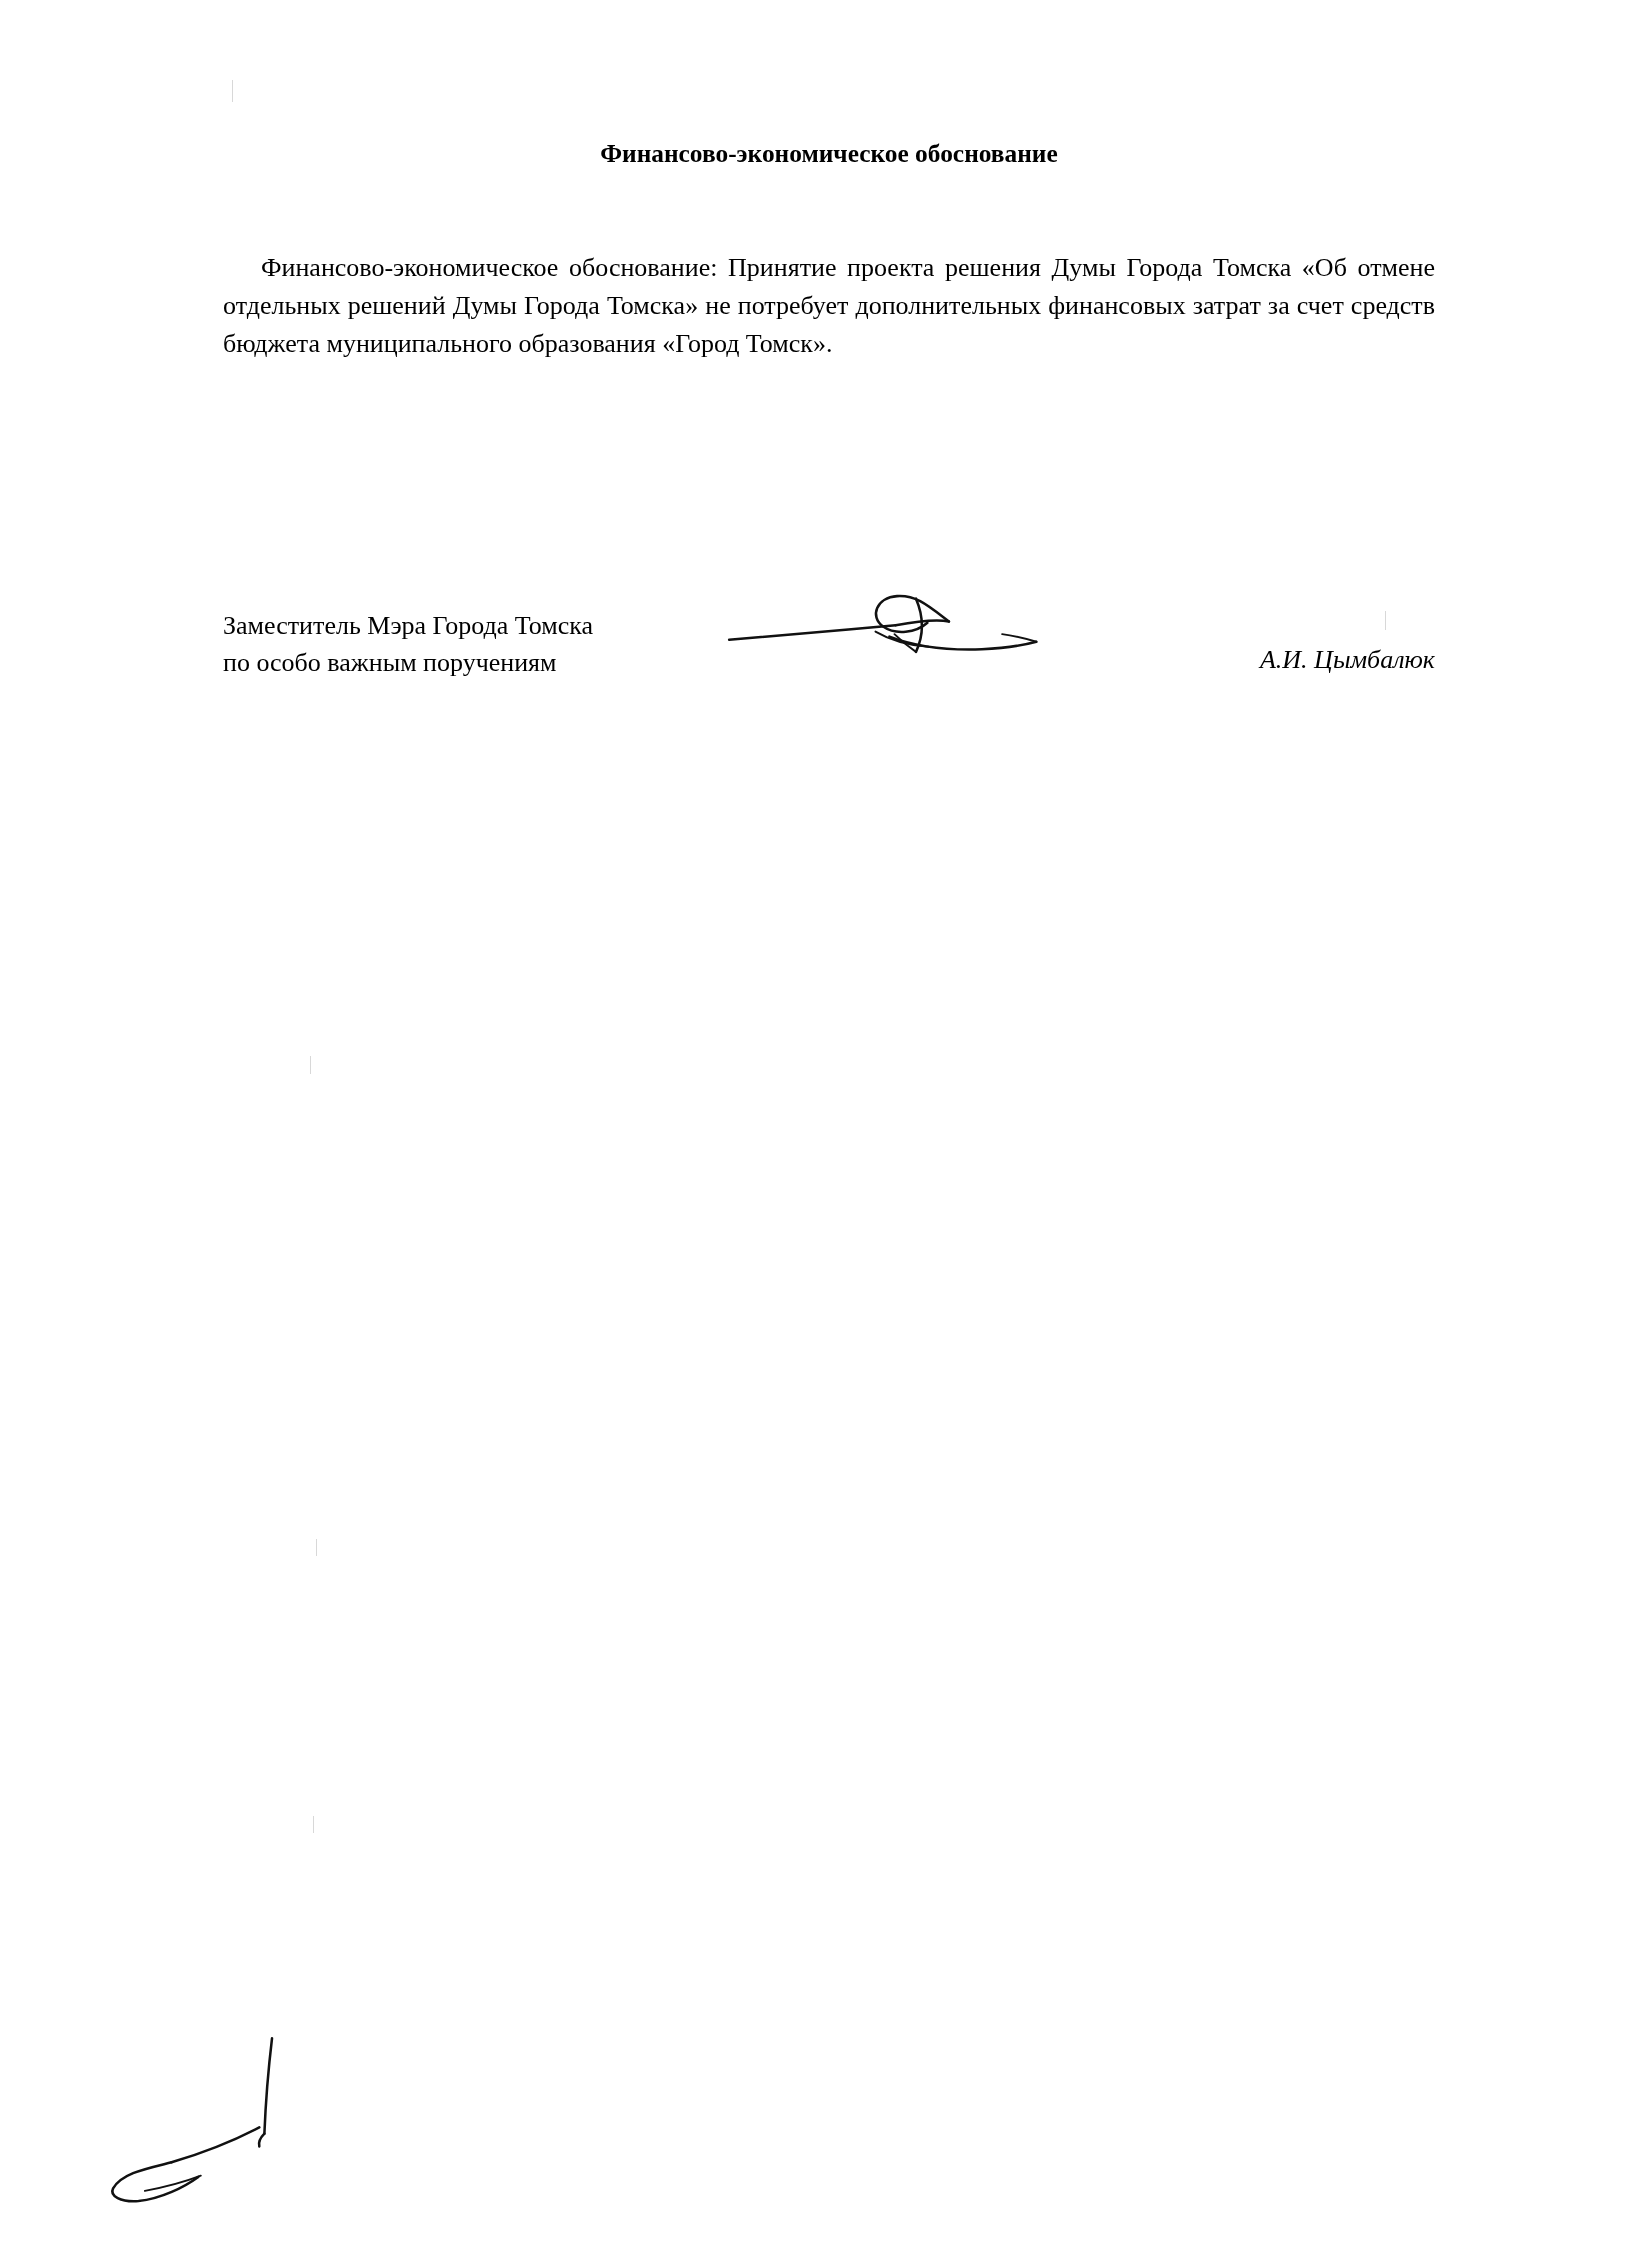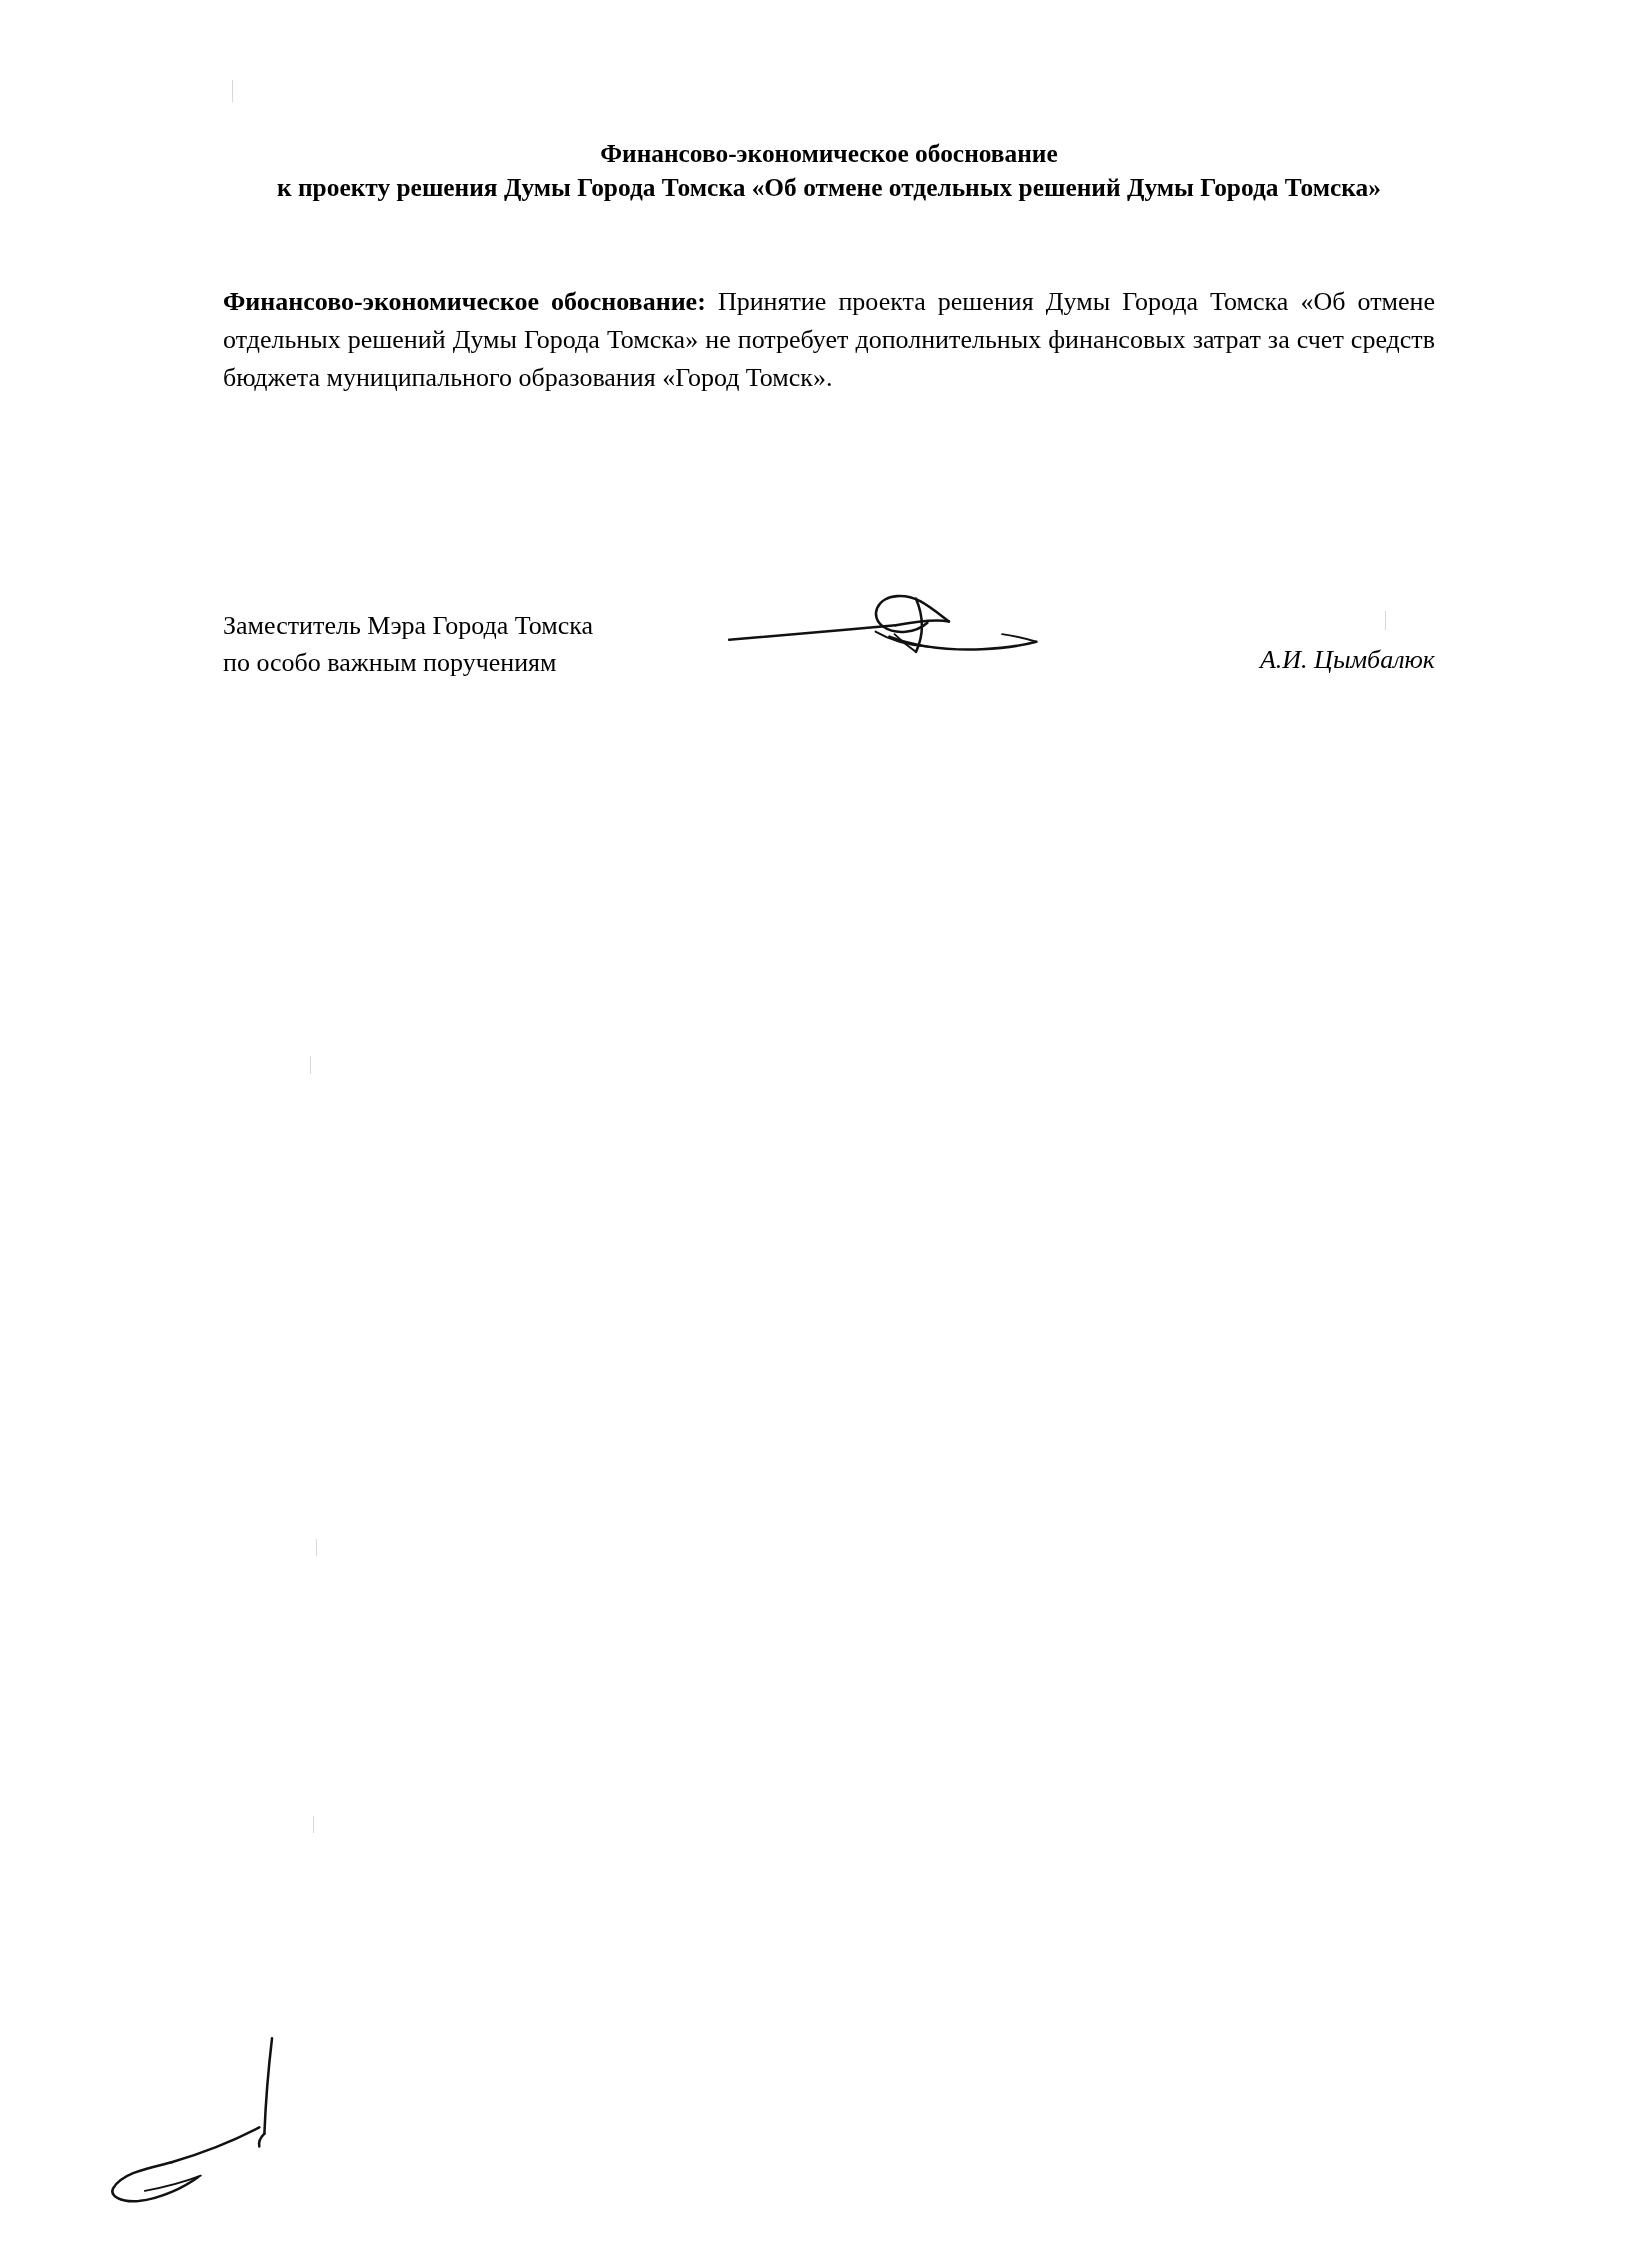"к проекту решения Думы Города" span.title-line-2 { html: <span>к проекту решения Думы Города Томска «Об отмене отдельных решений Думы Города Томска»</span> -> none }
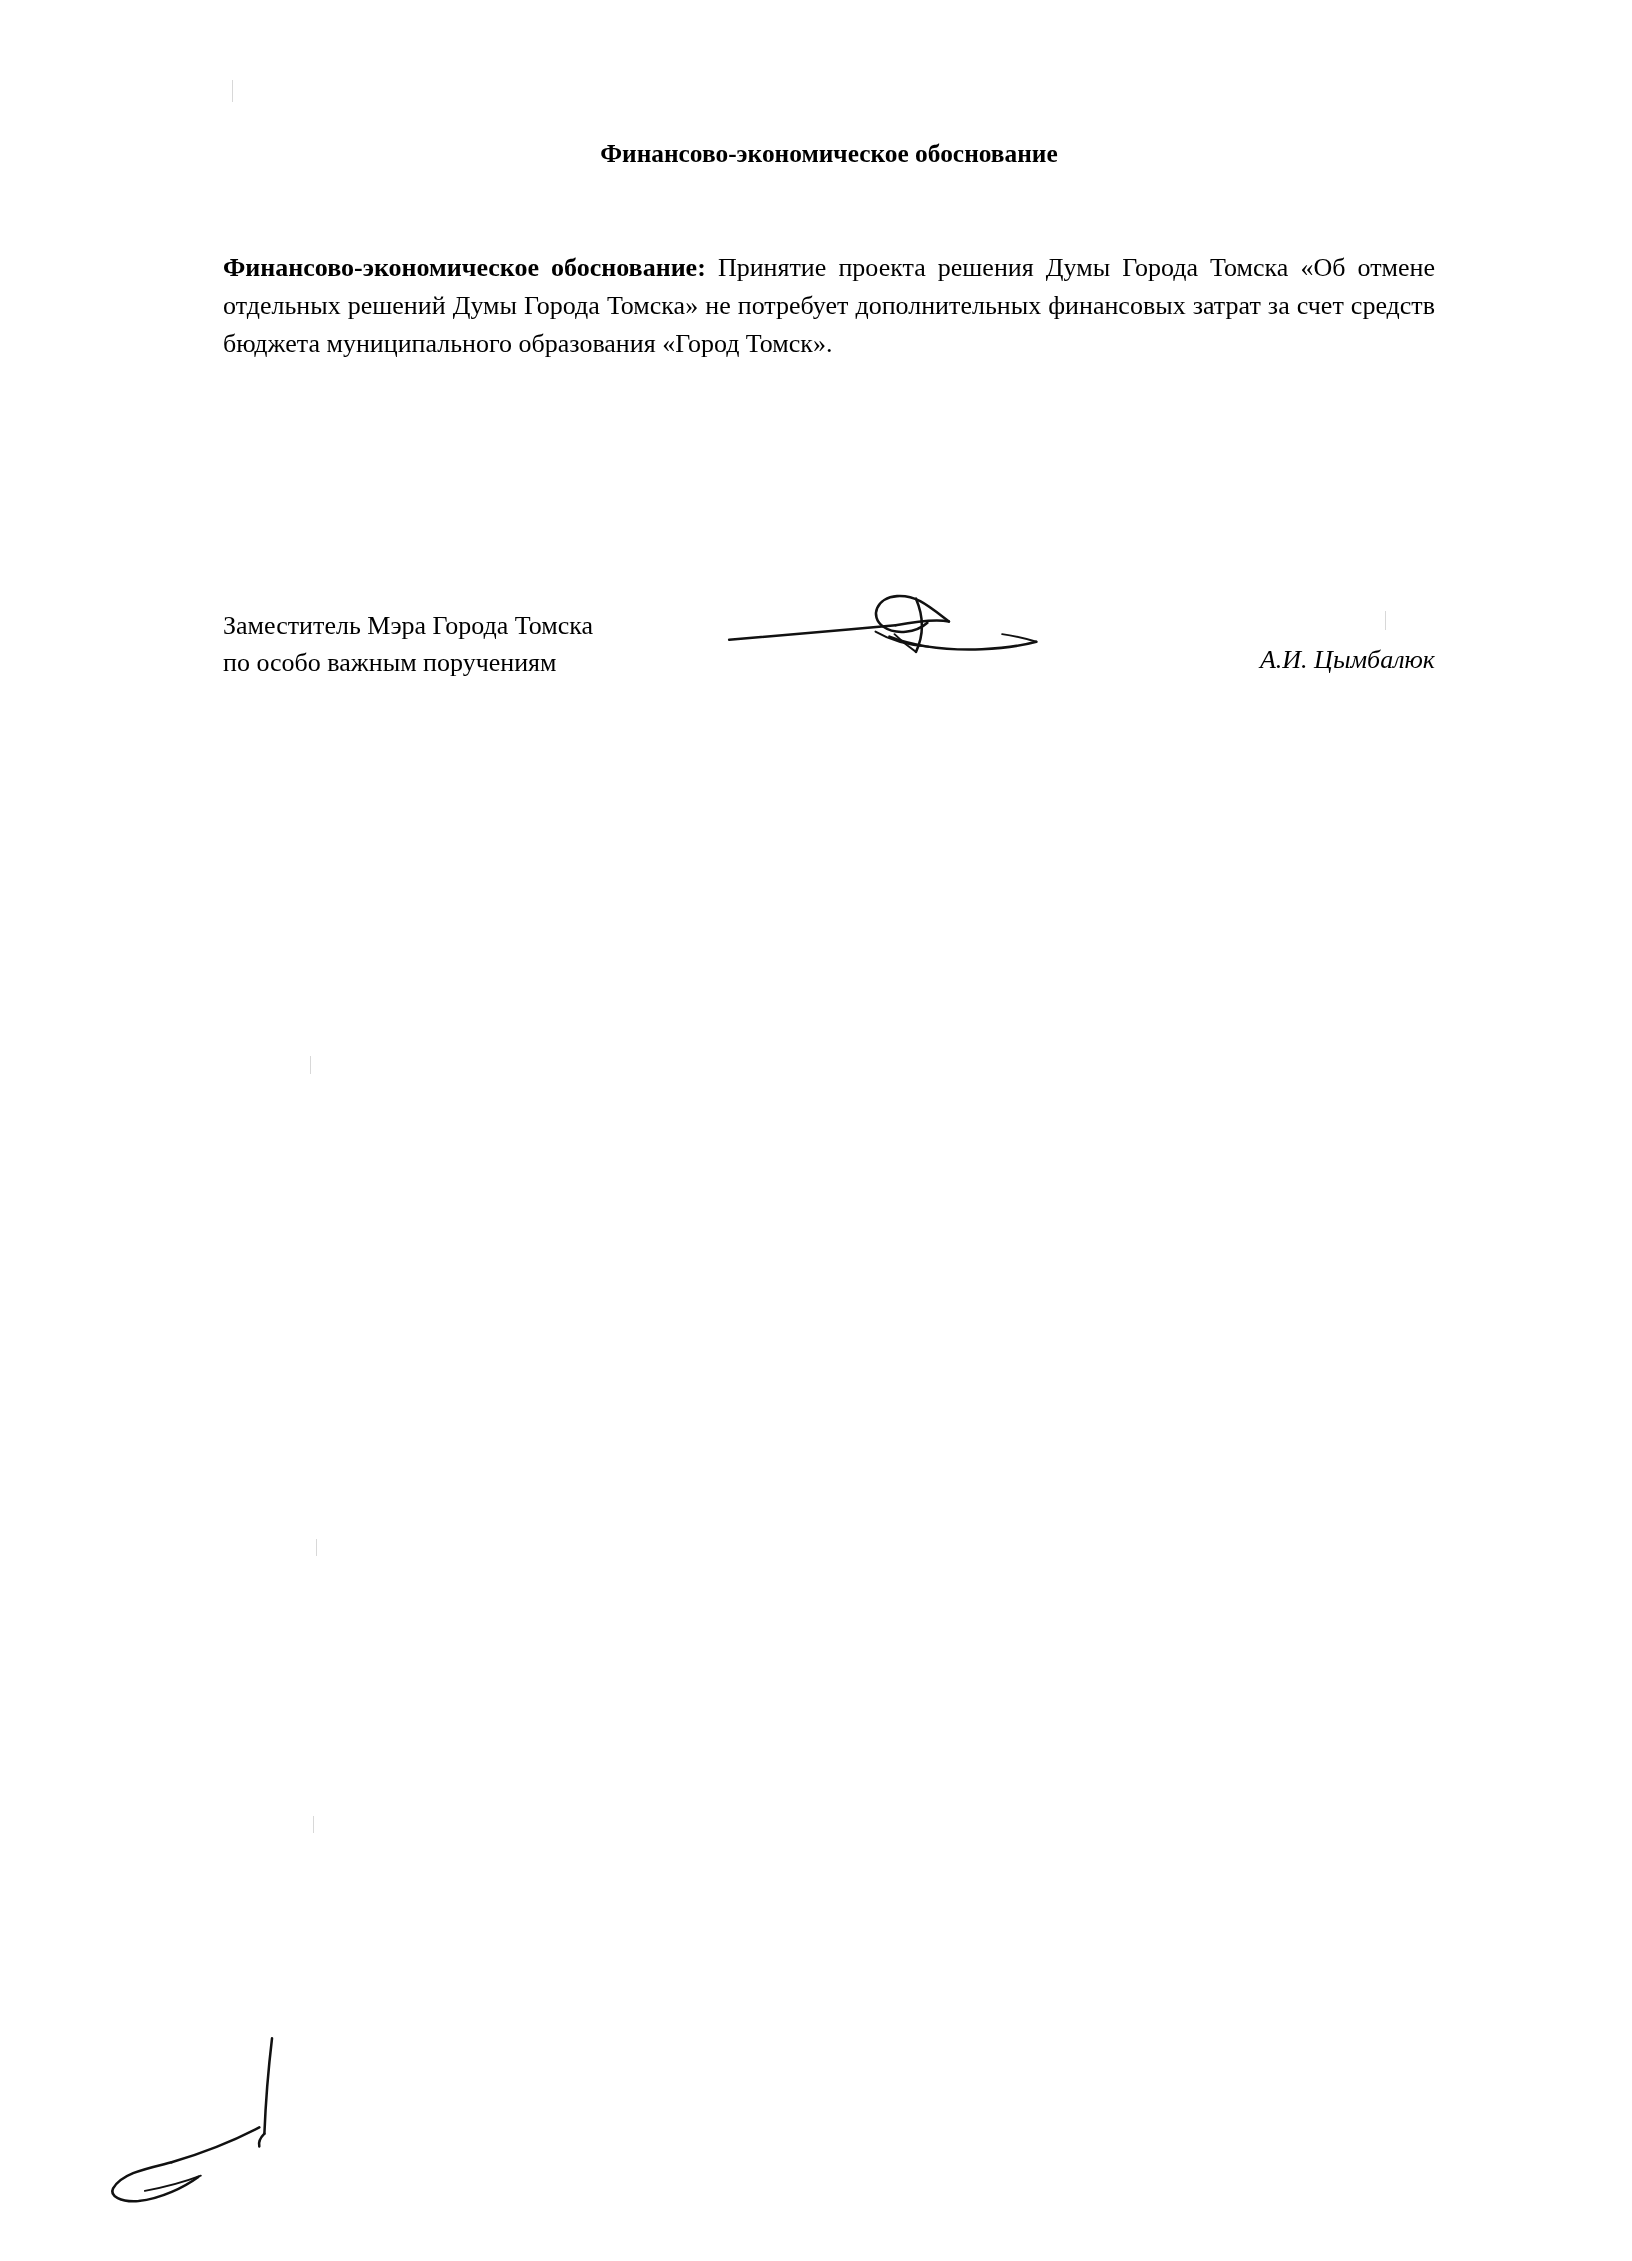"Финансово-экономическое обоснование:" .body-block .lead { font-weight: bold -> normal; margin-left: none -> 38px }
